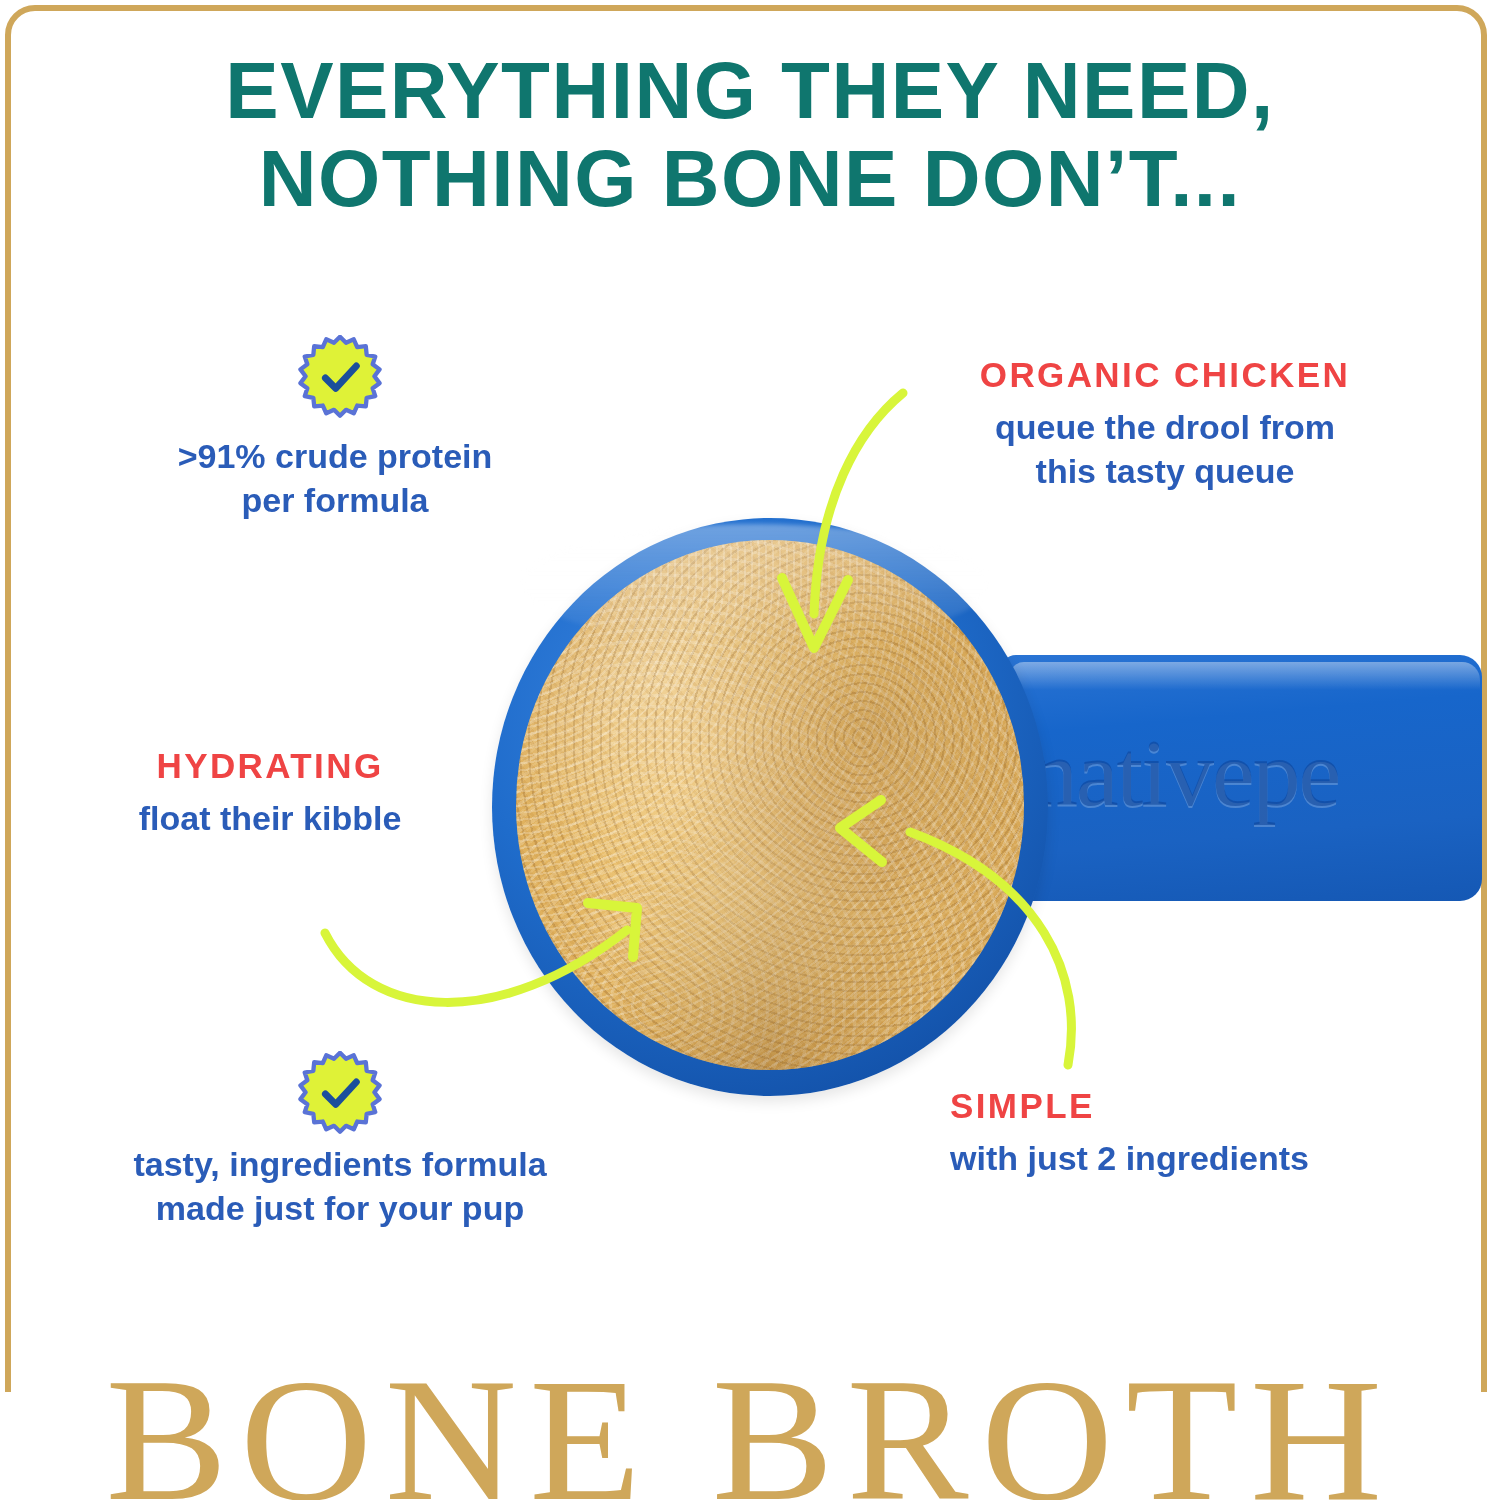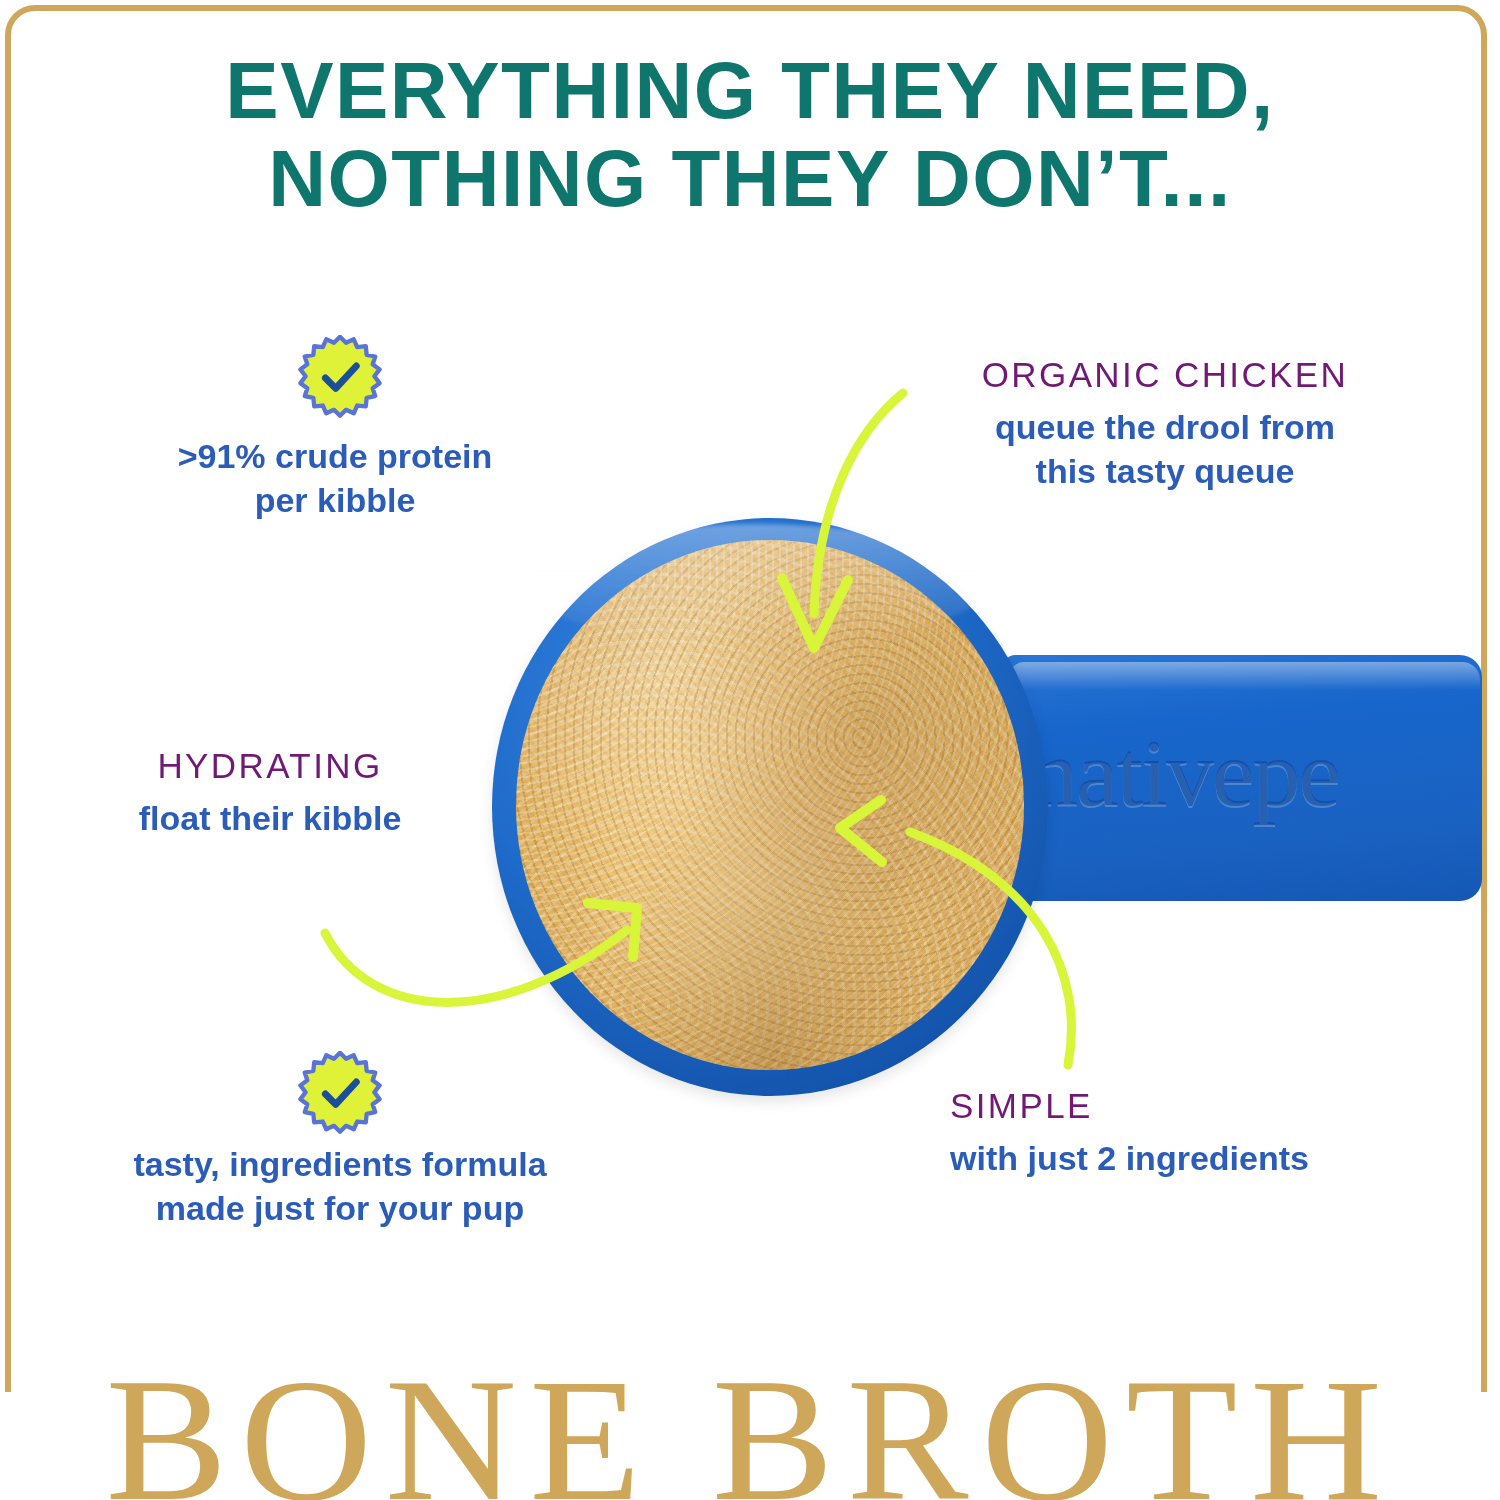"NOTHING THEY DON’T..." span.l2 { text: THEY -> BONE }
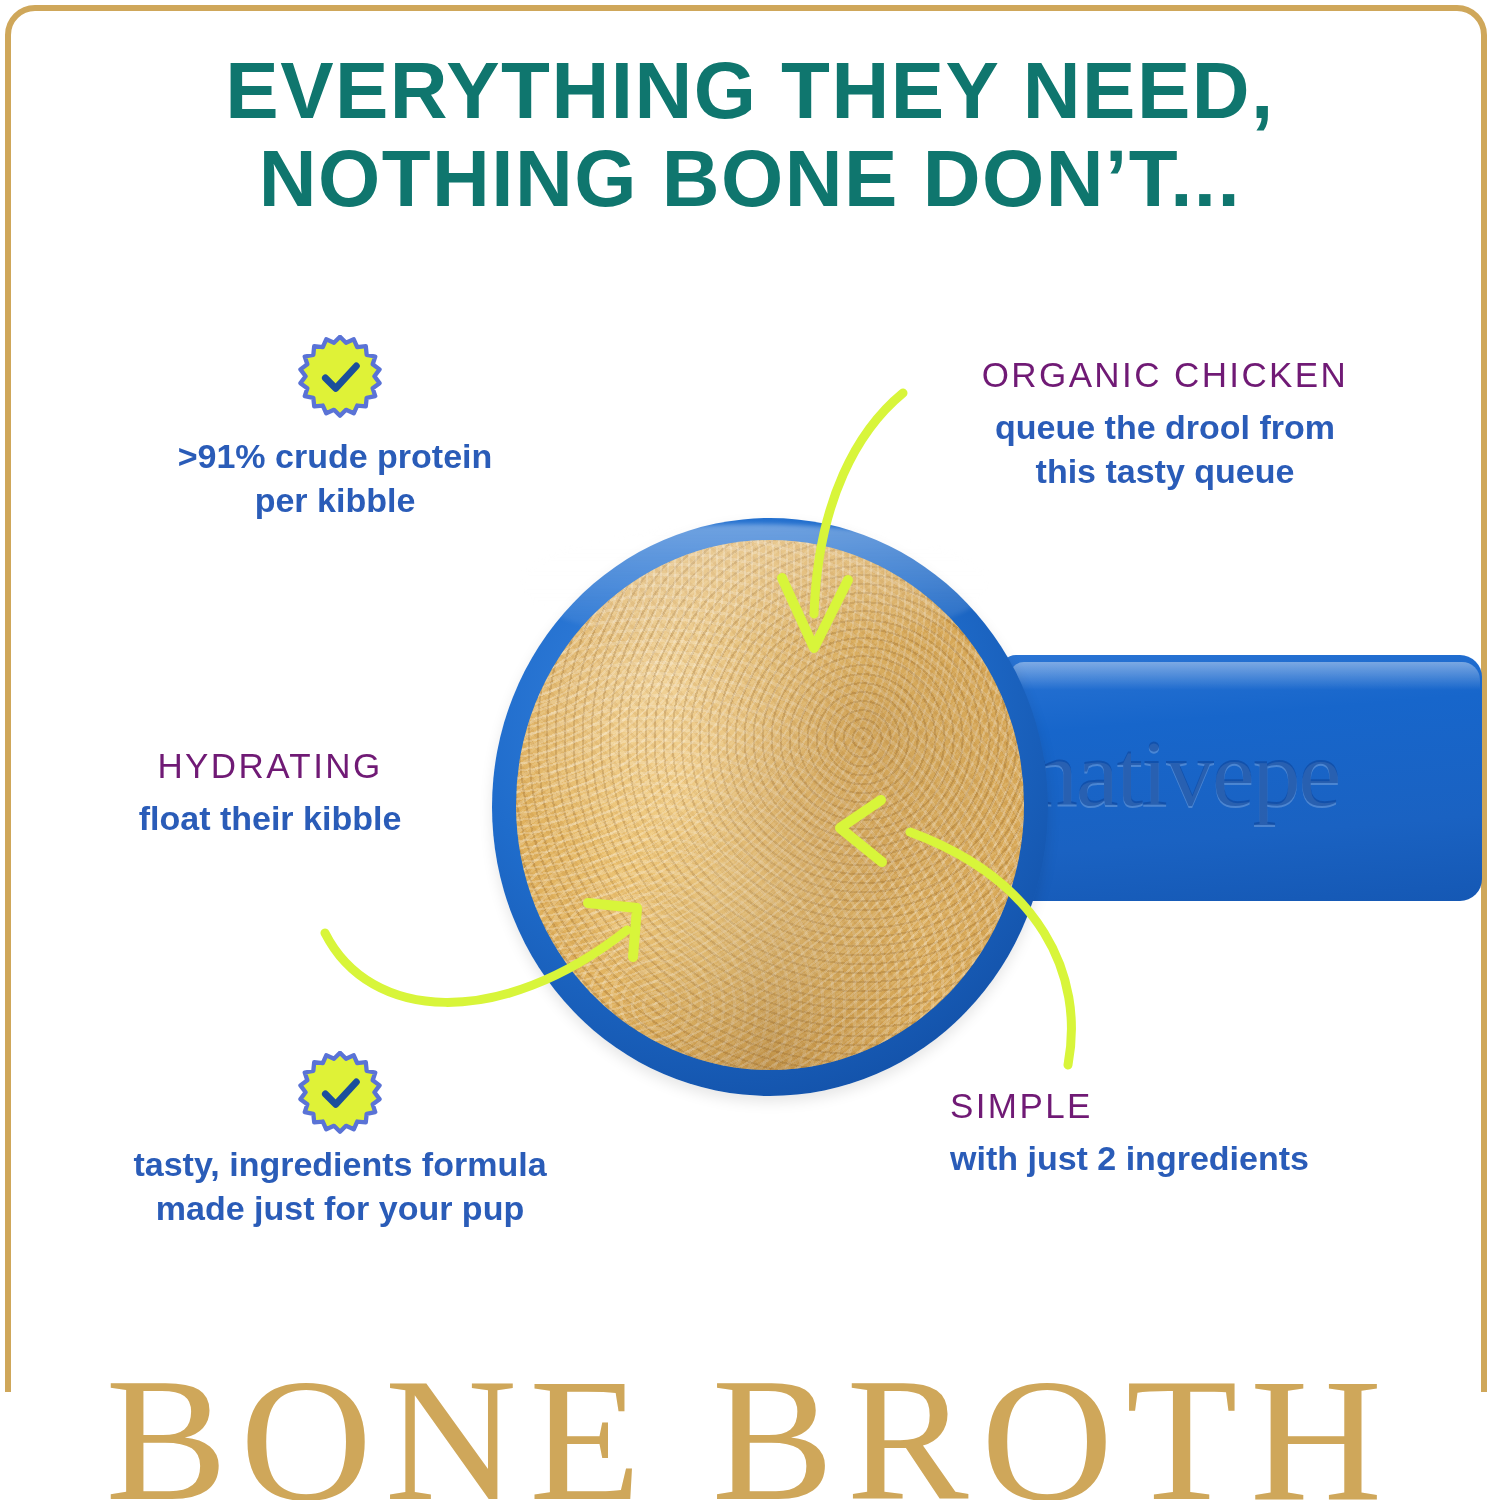"ORGANIC CHICKEN" .callout .ctitle { color: #701a75 -> #ef4444; font-weight: 400 -> 700 }
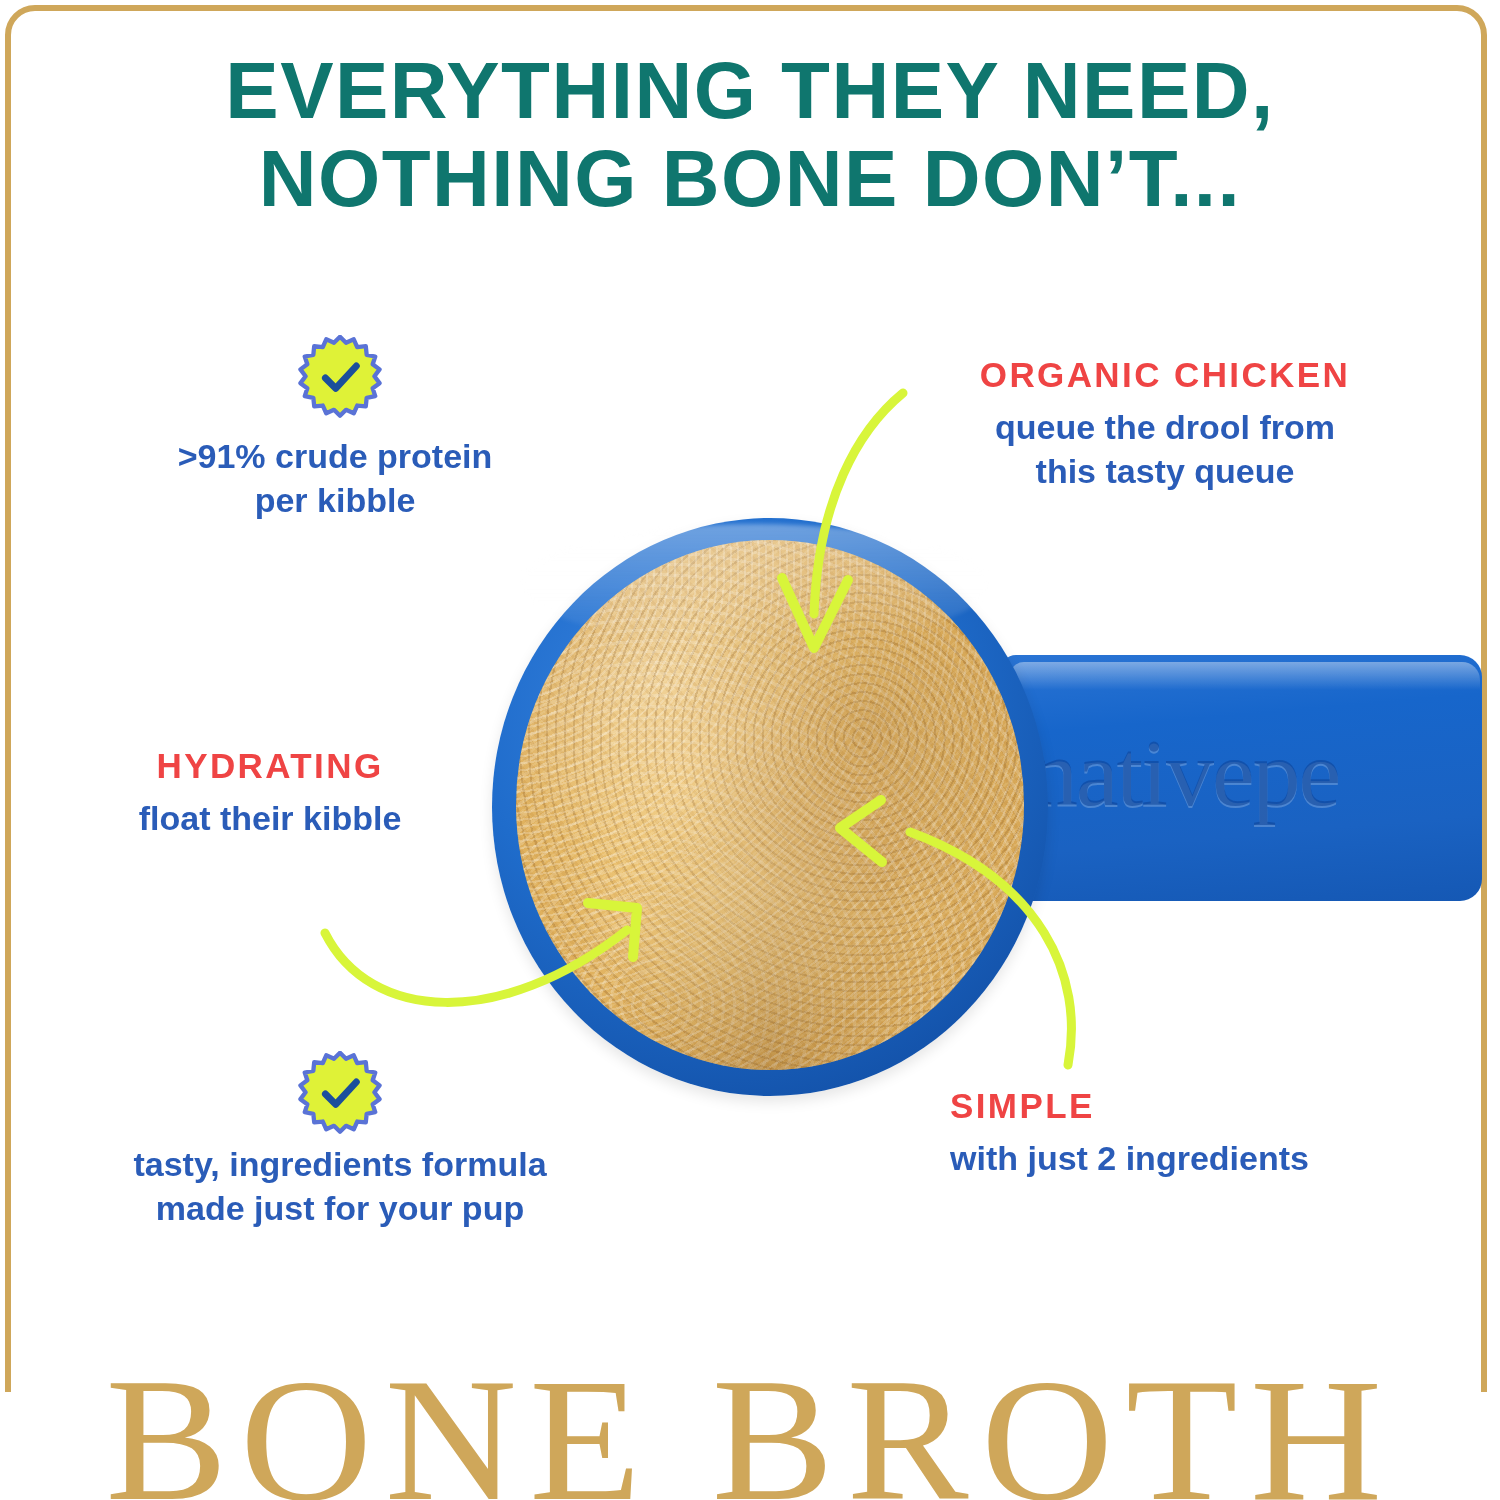"per kibble" span { text: kibble -> formula }
